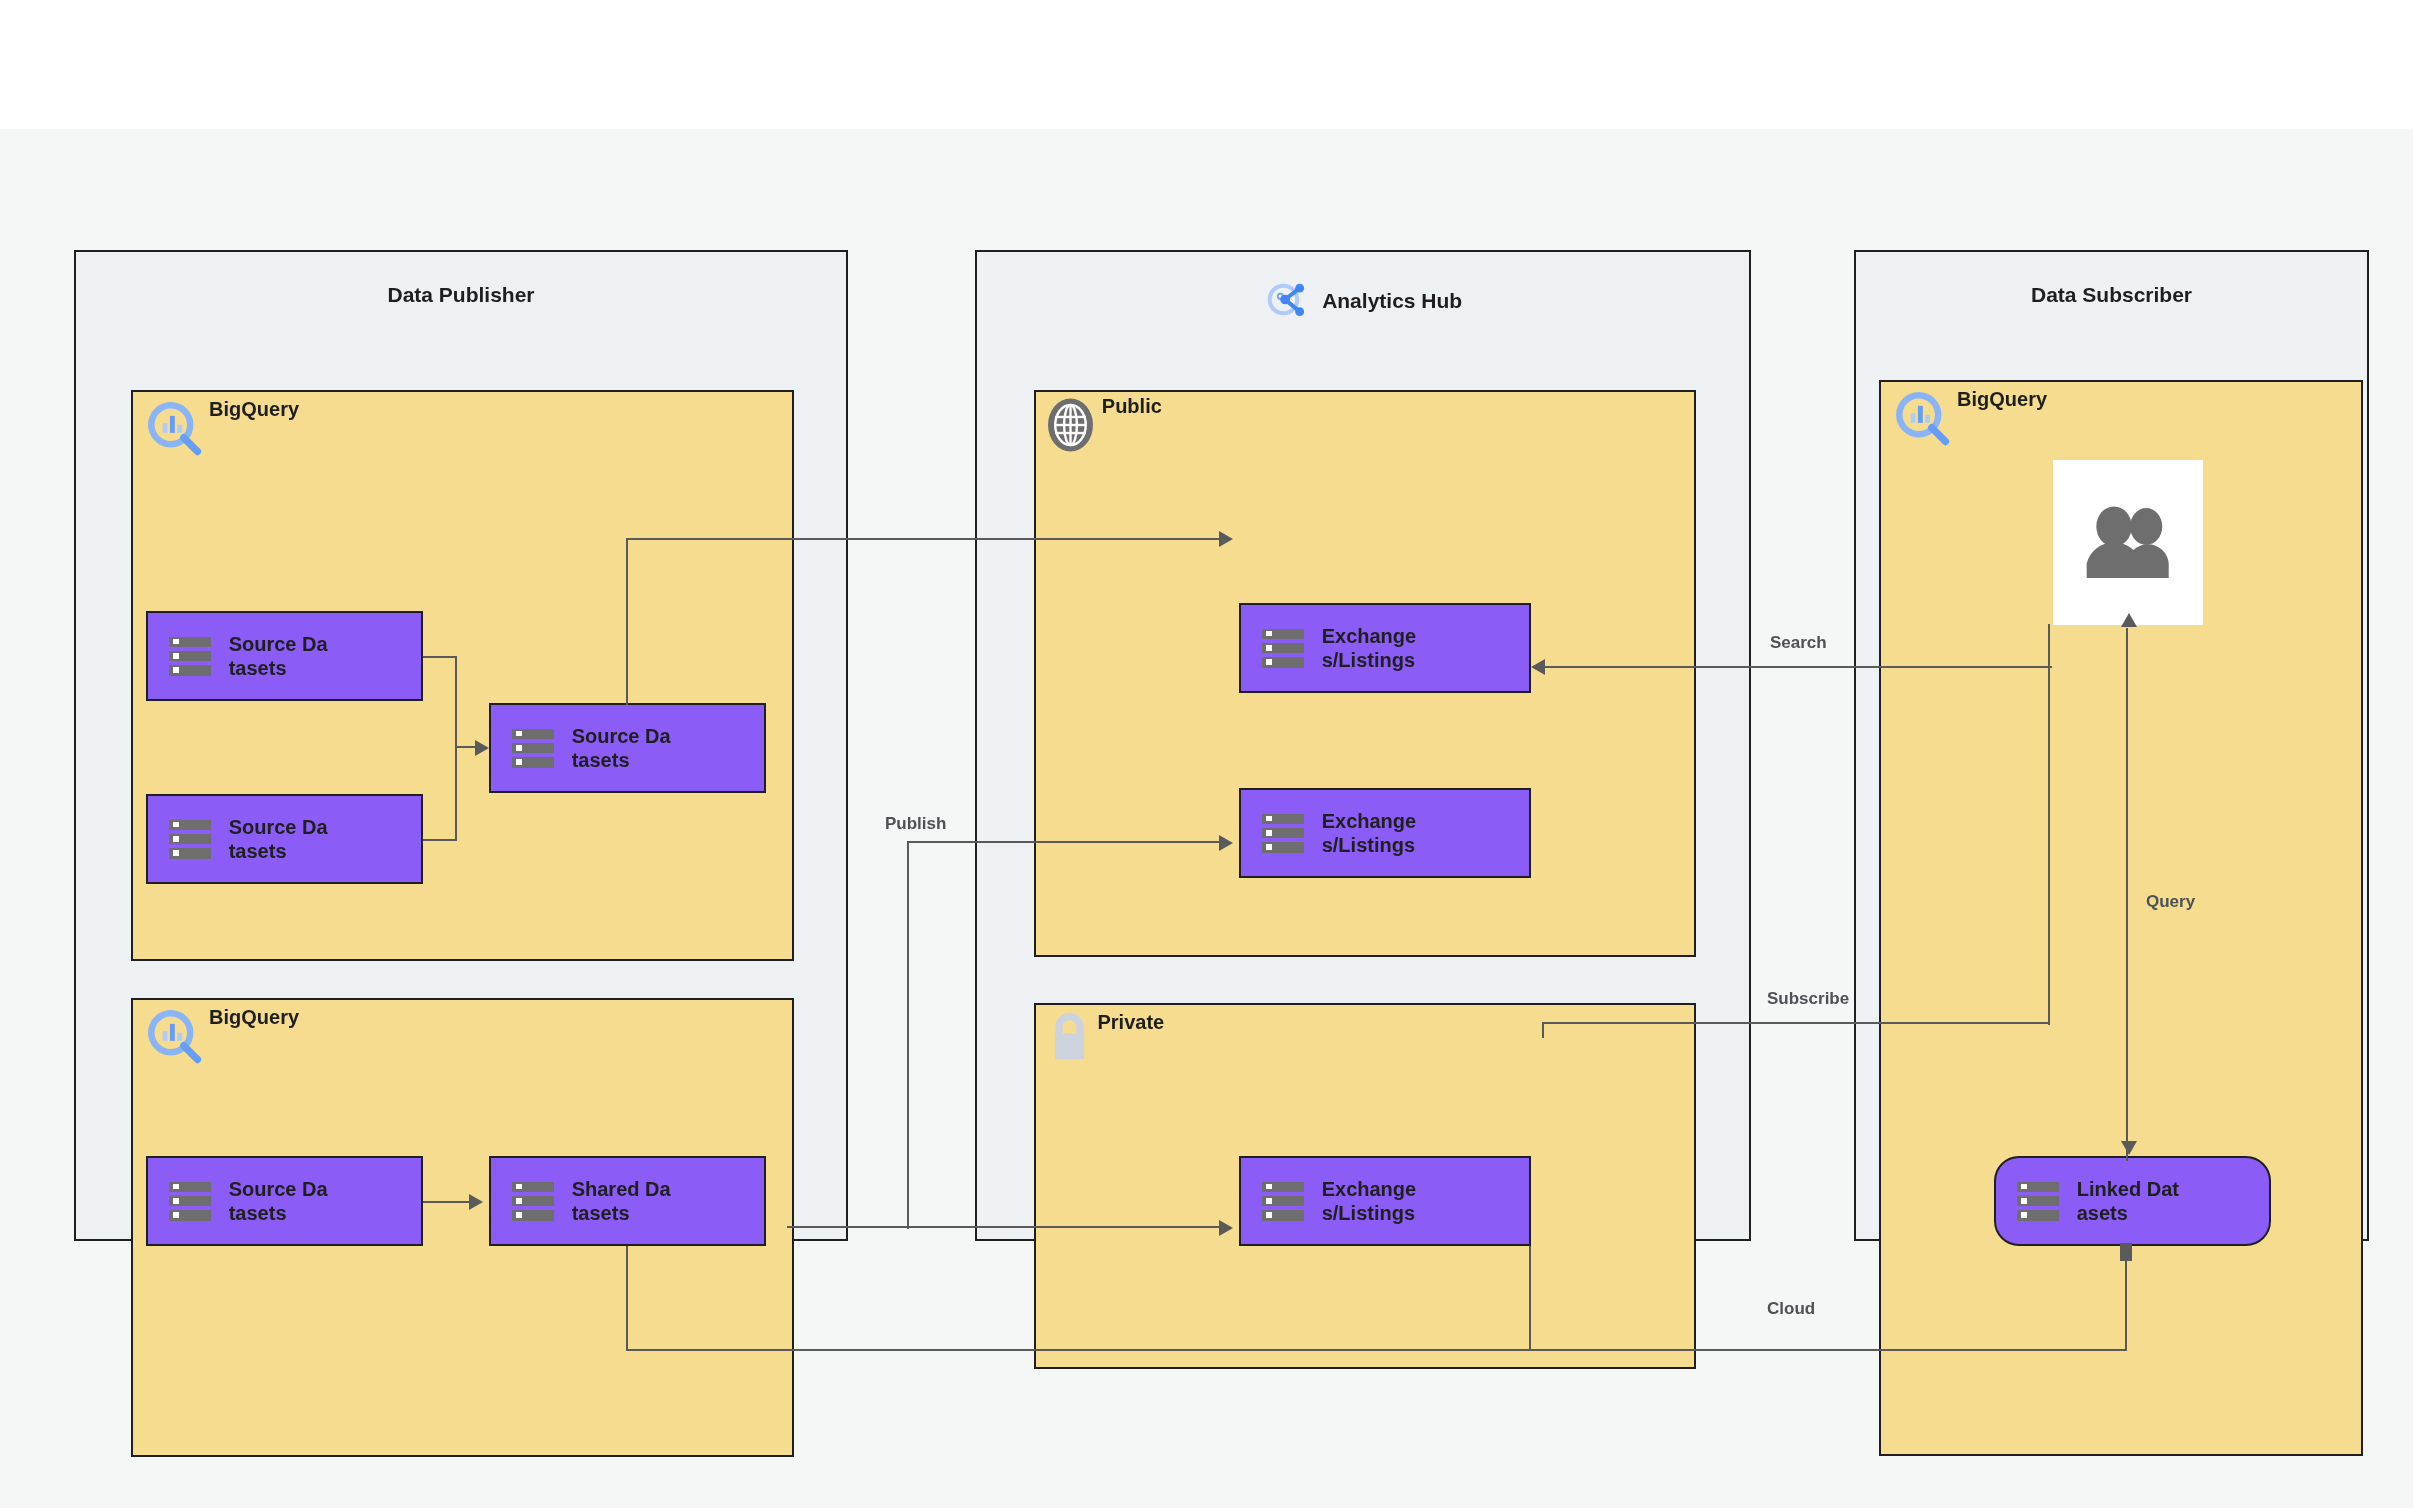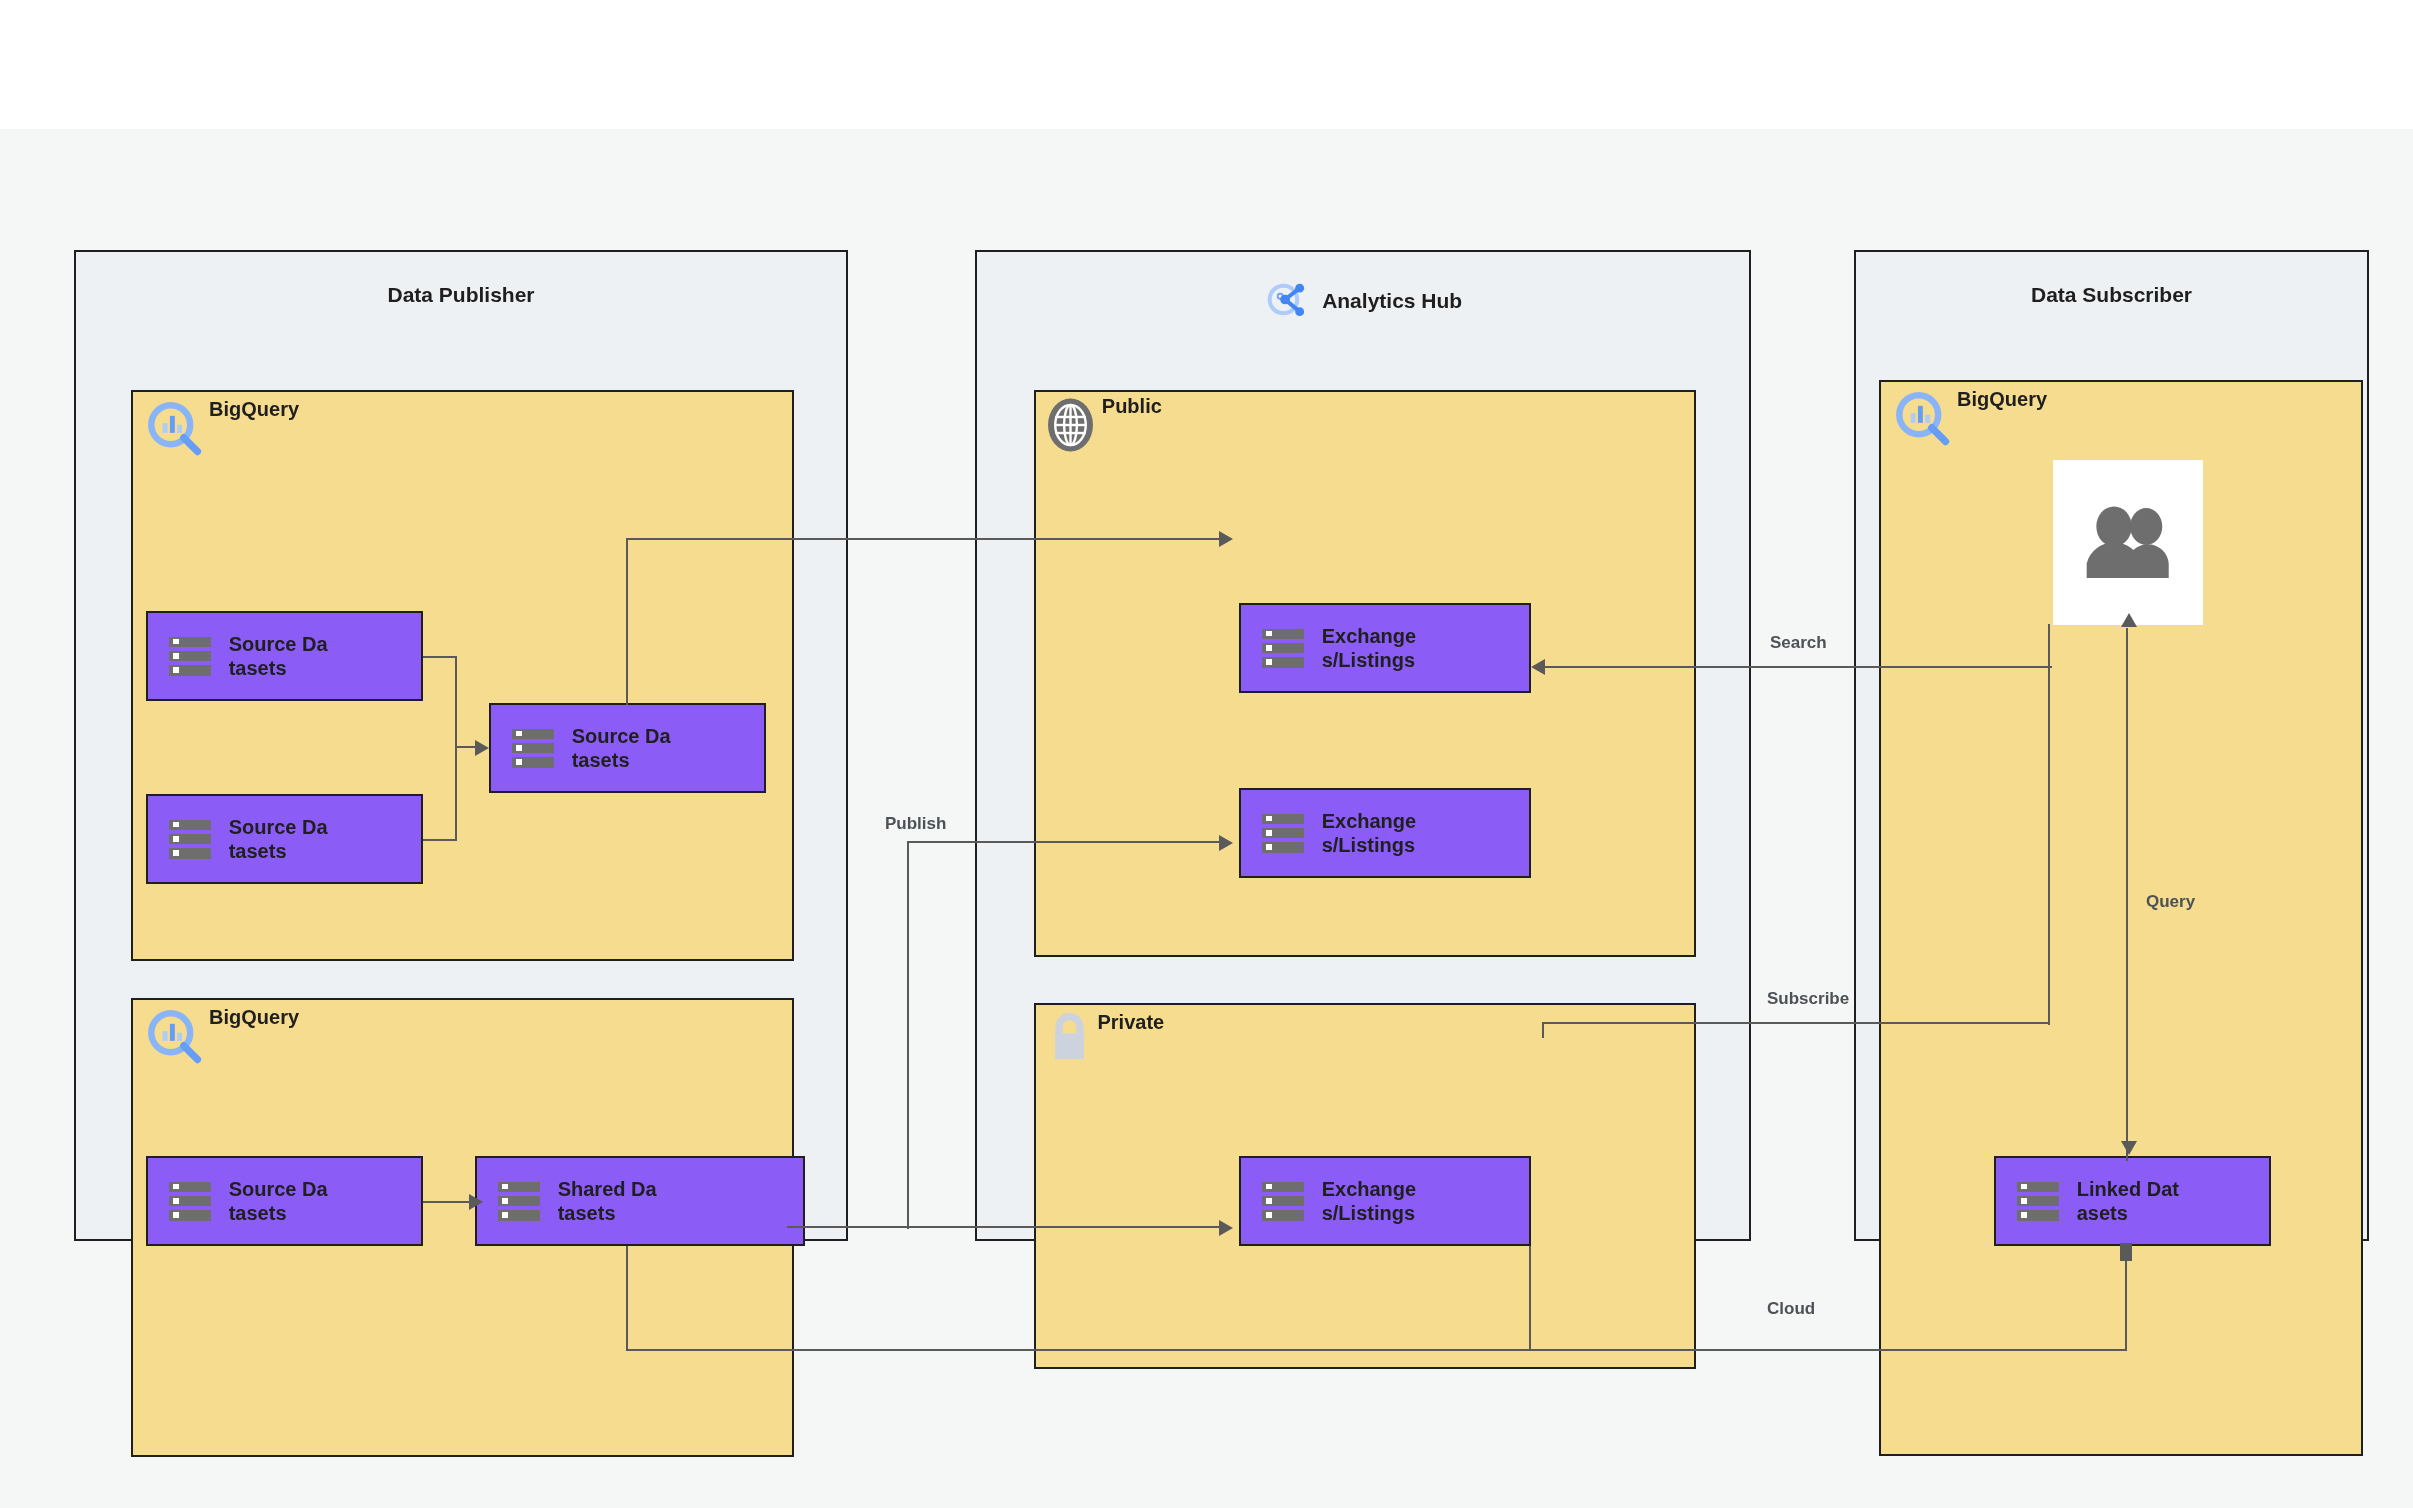"Shared Datasets" div.node { left: 475px -> 489px; width: 330px -> 277px }
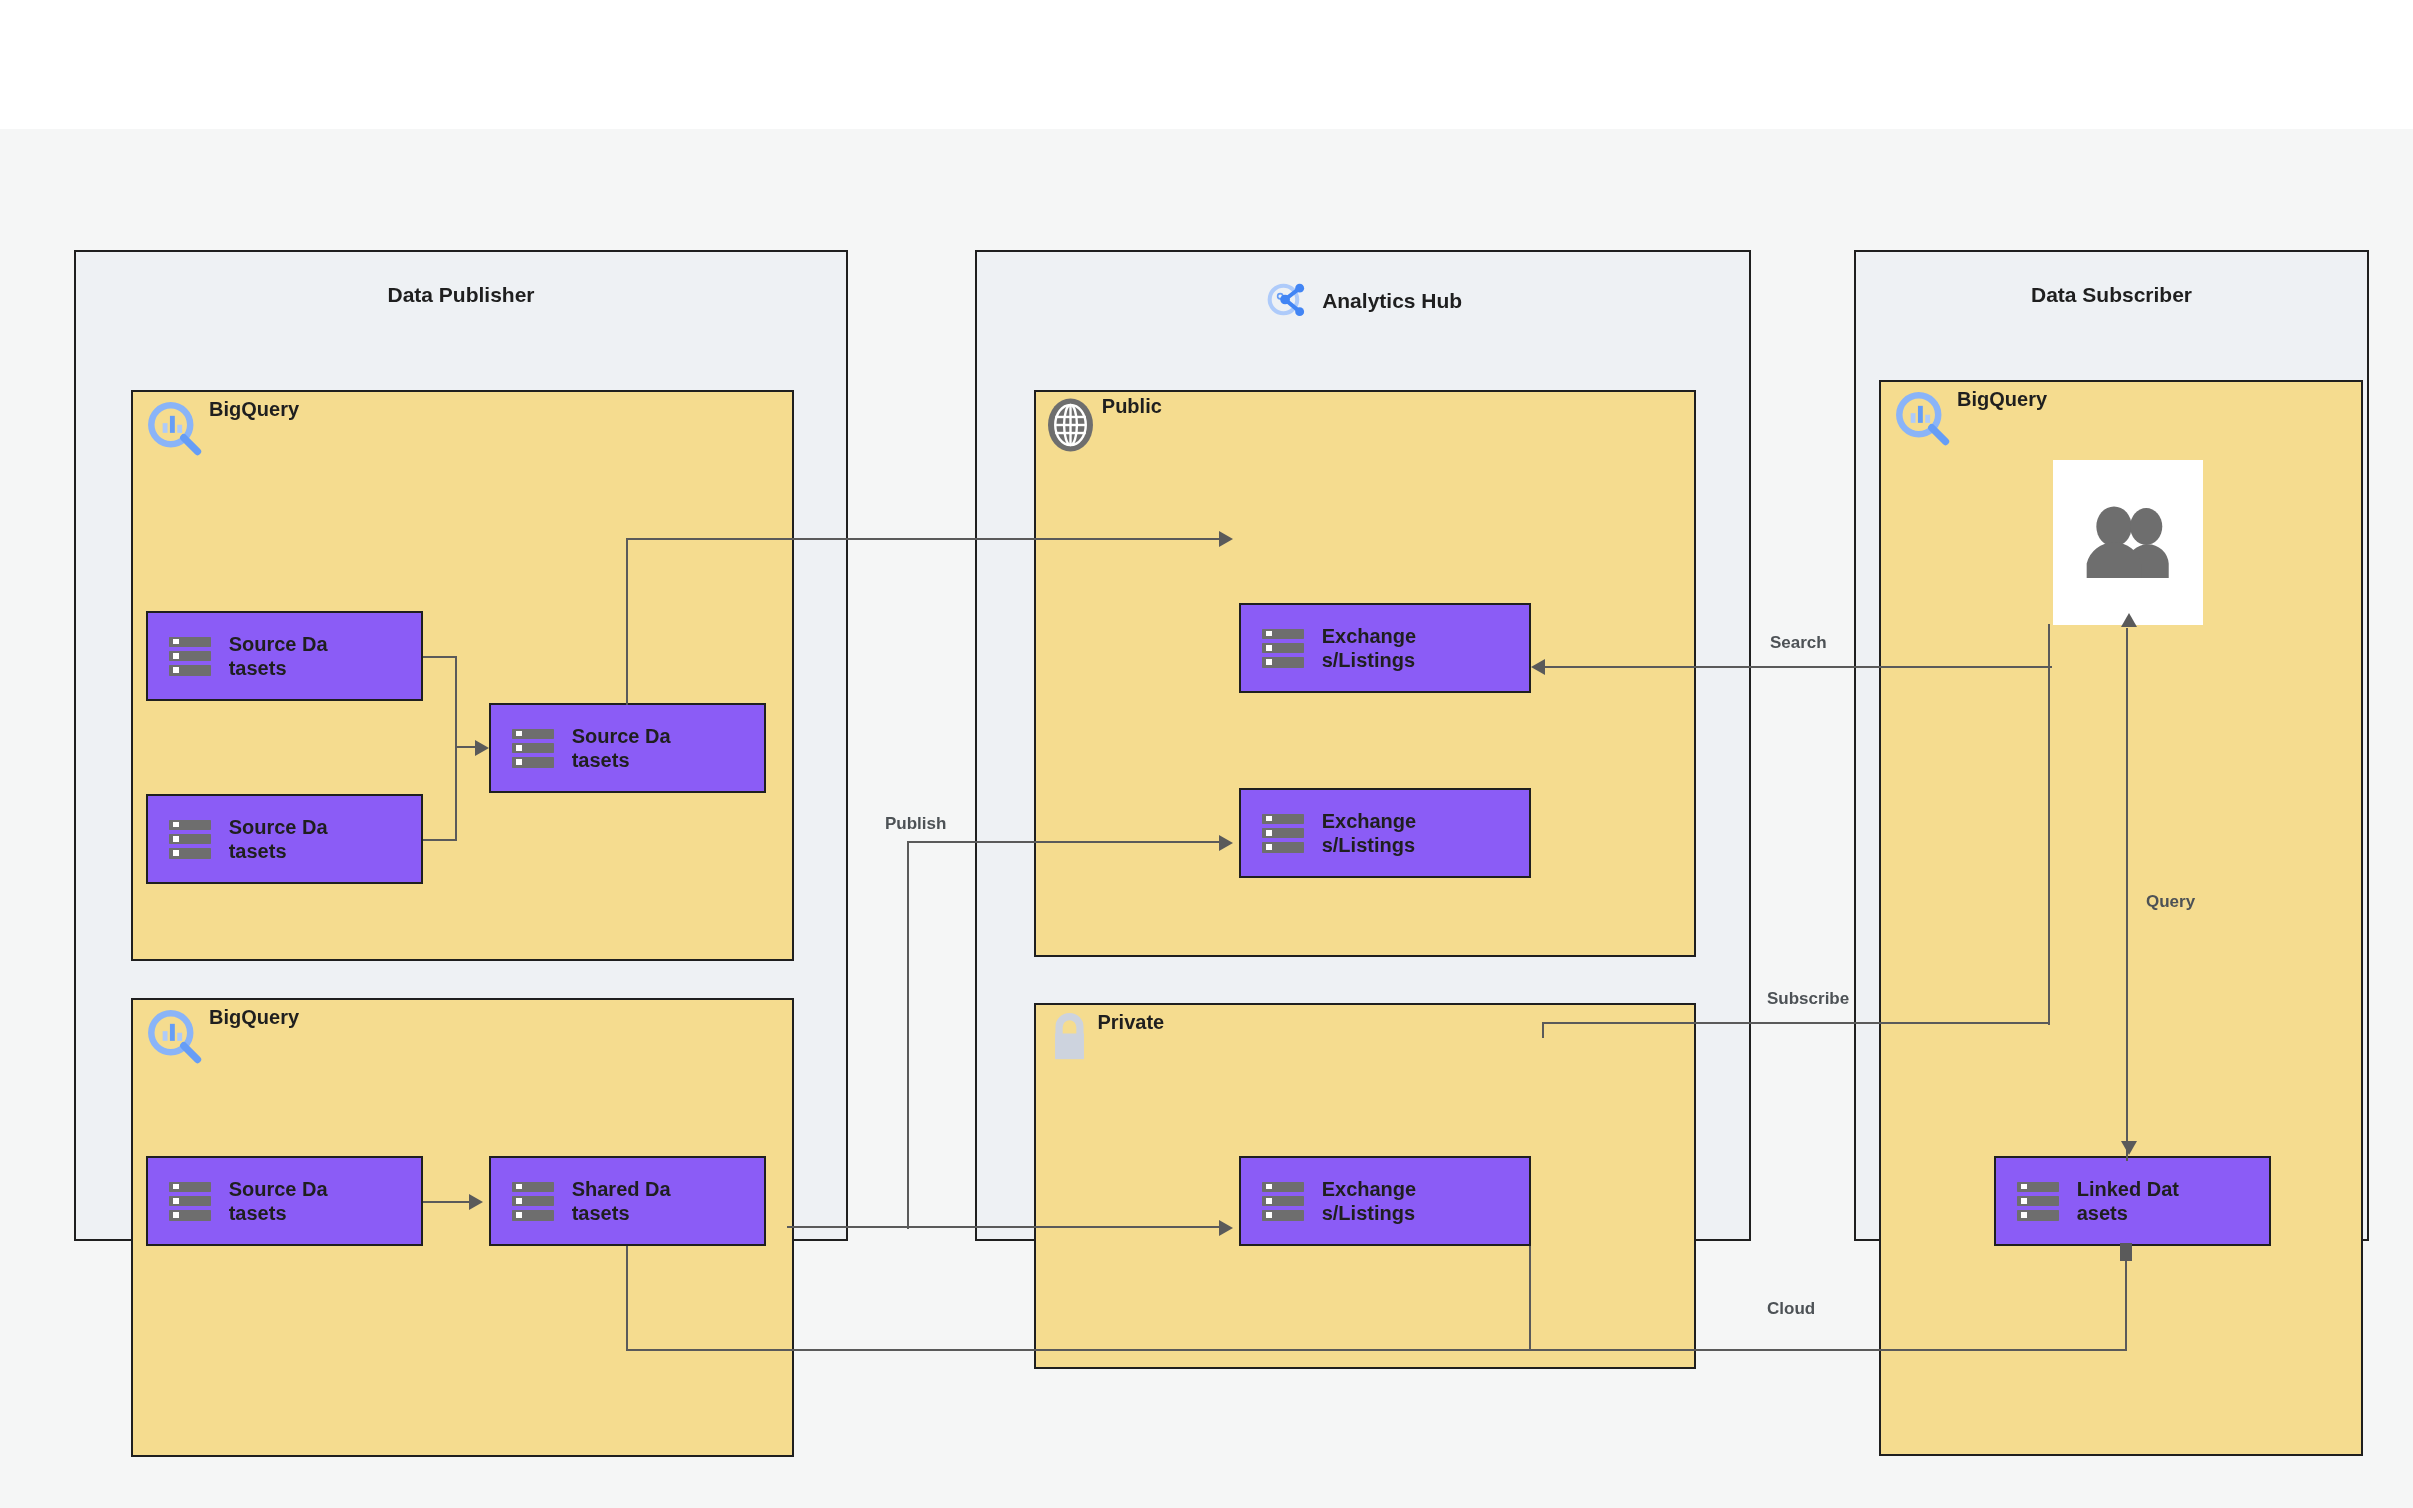"Linked Datasets" div.node { border-radius: none -> 25px }
